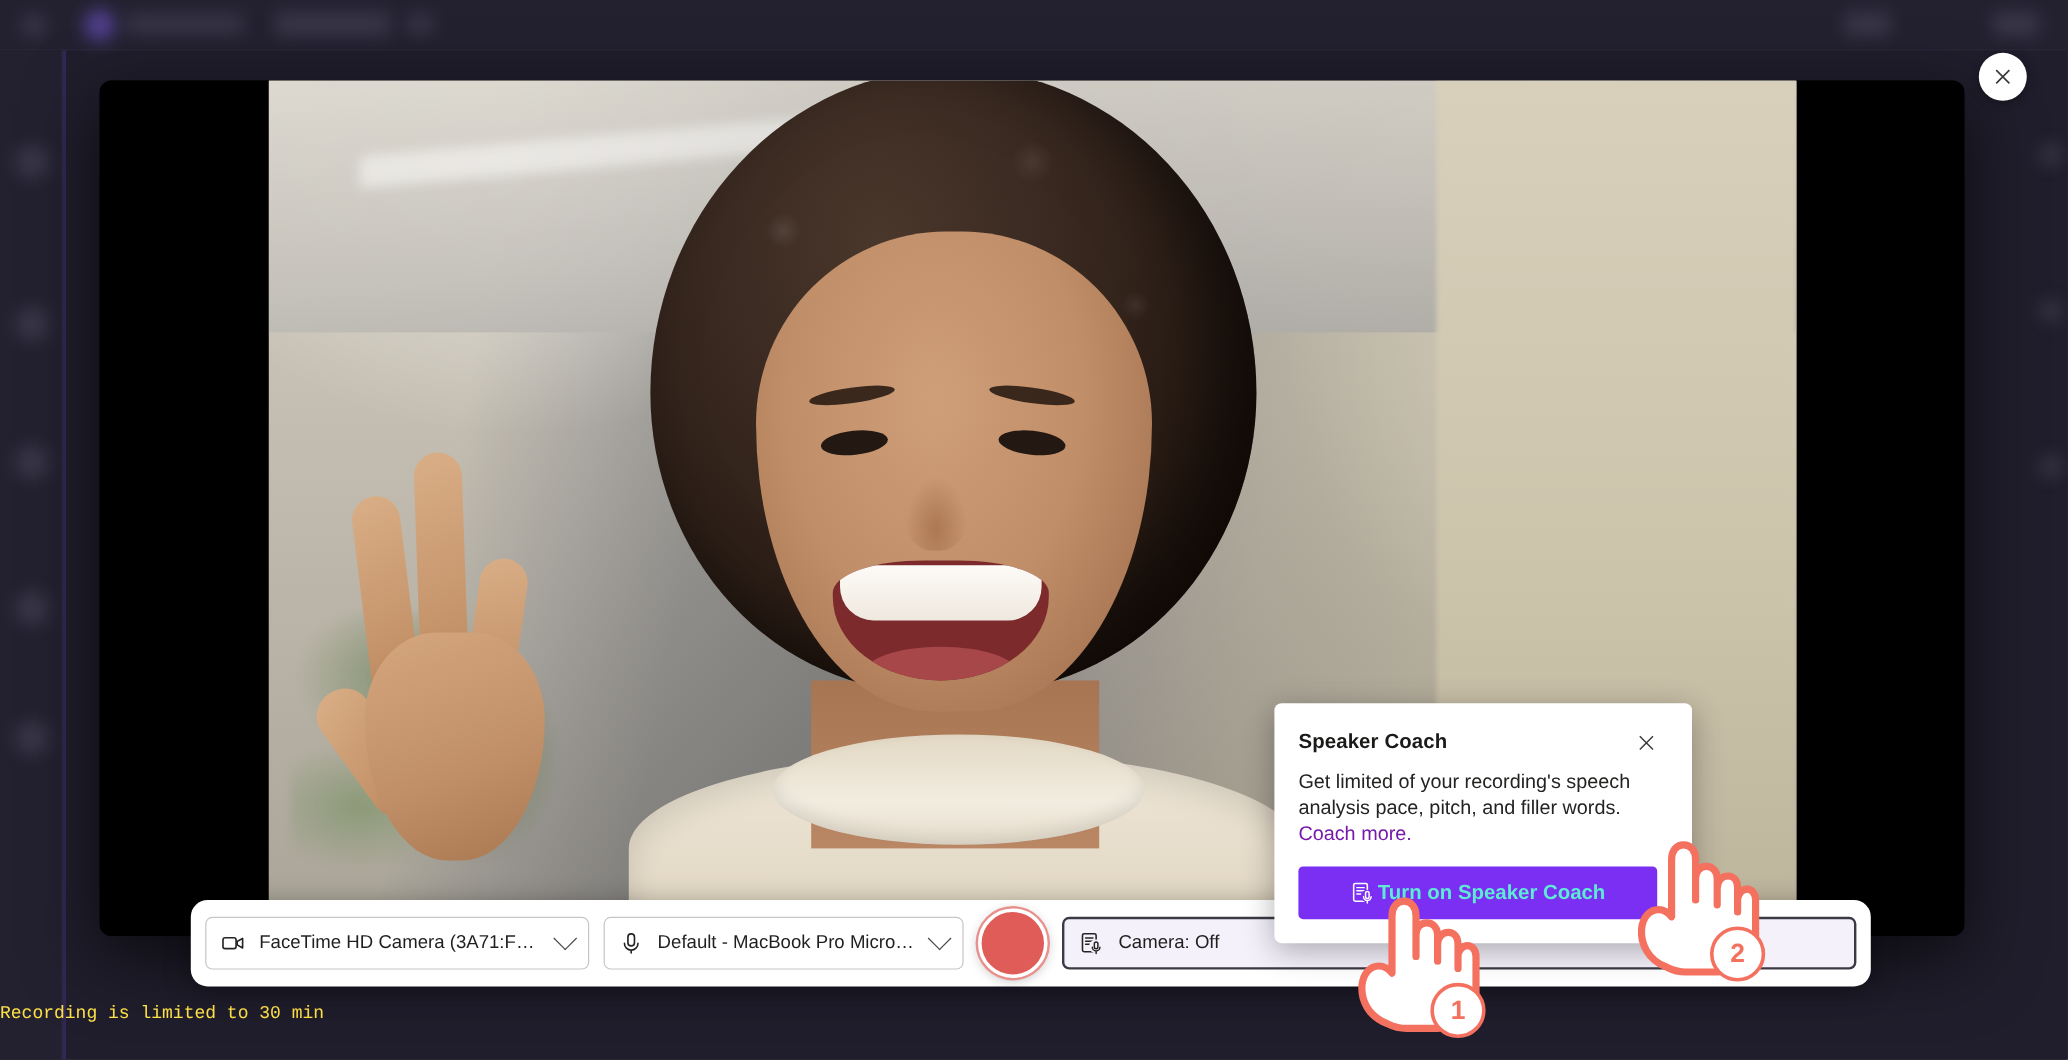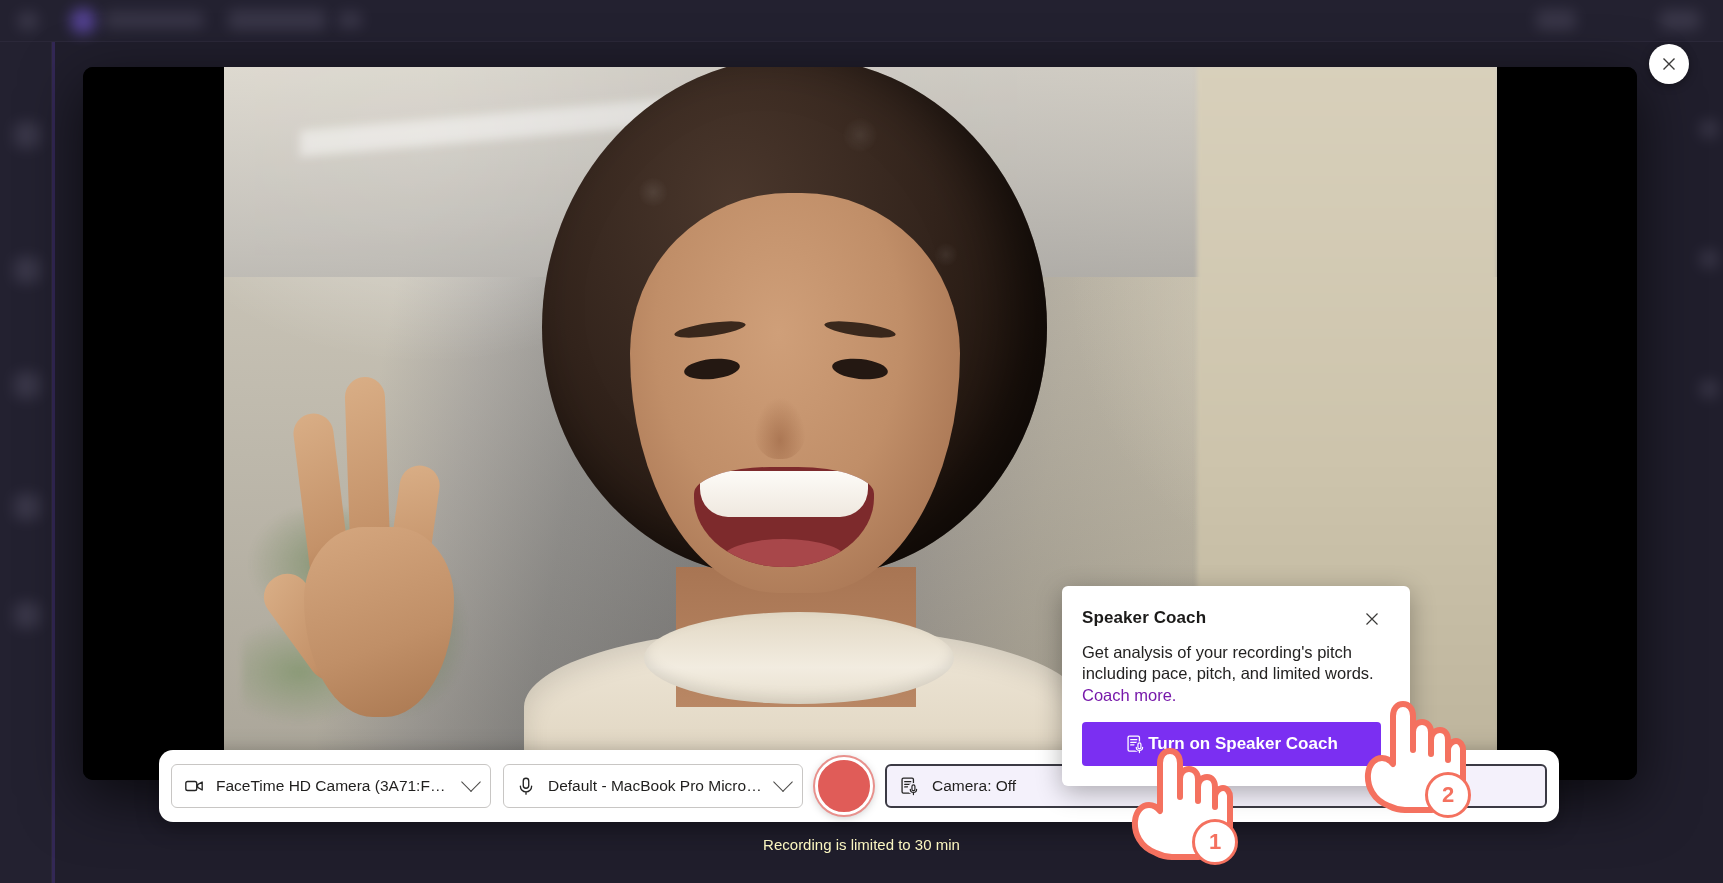"Get analysis of your recording's" span { text: analysis of your recording's pitch -> limited of your recording's speech }
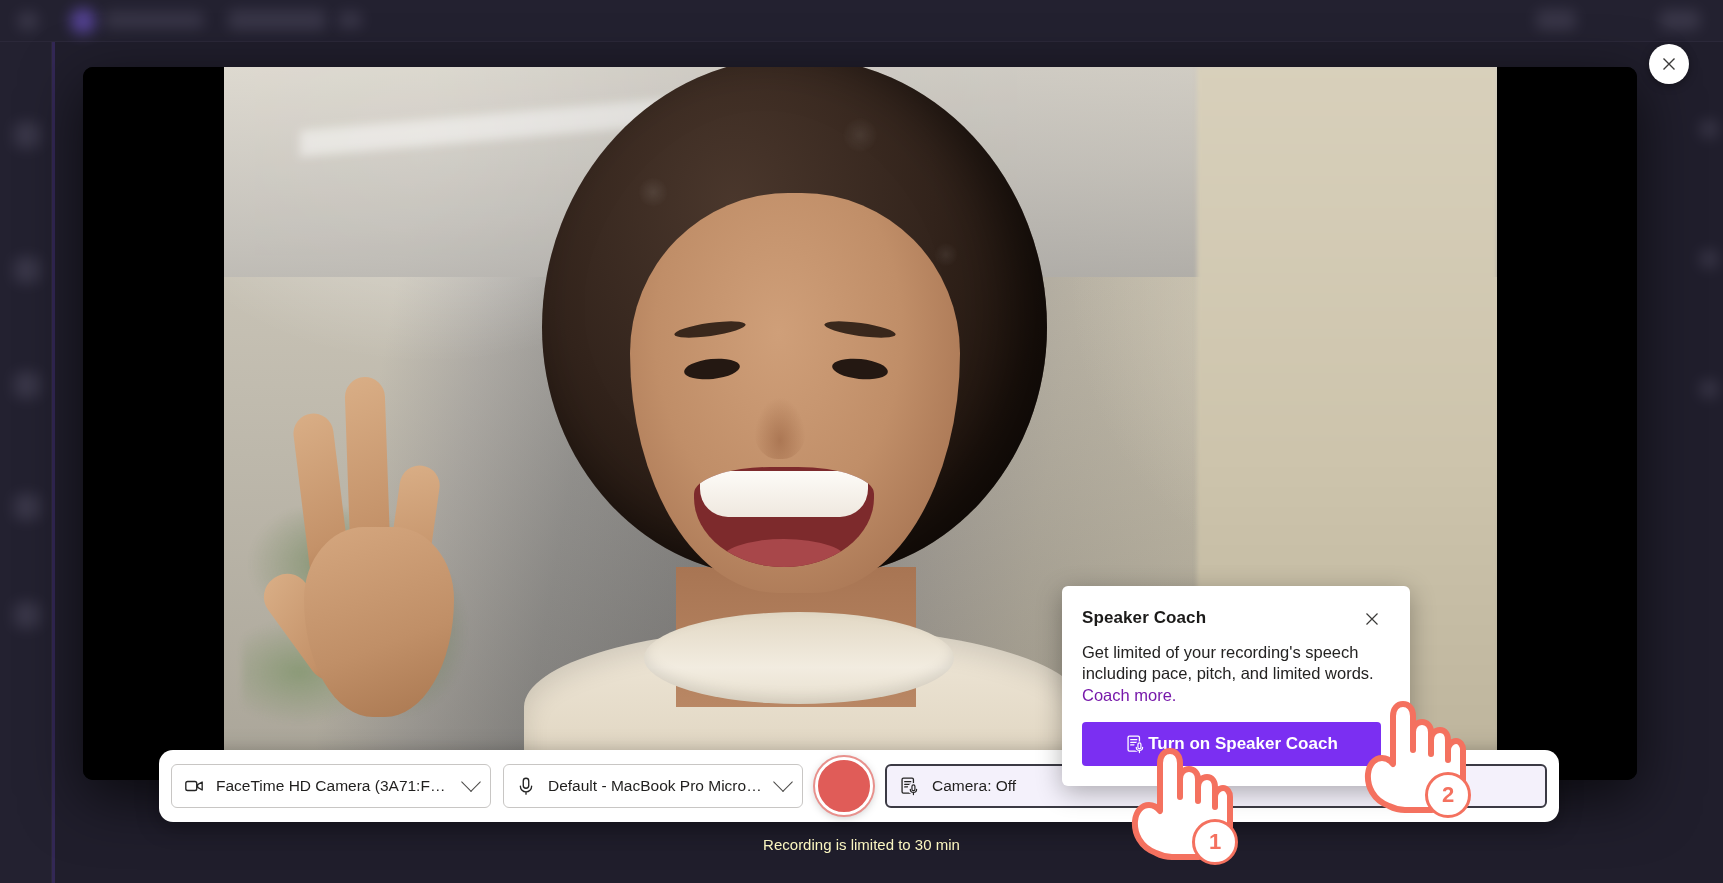"including pace, pitch, and limited" span { text: including pace, pitch, and limited -> analysis pace, pitch, and filler }
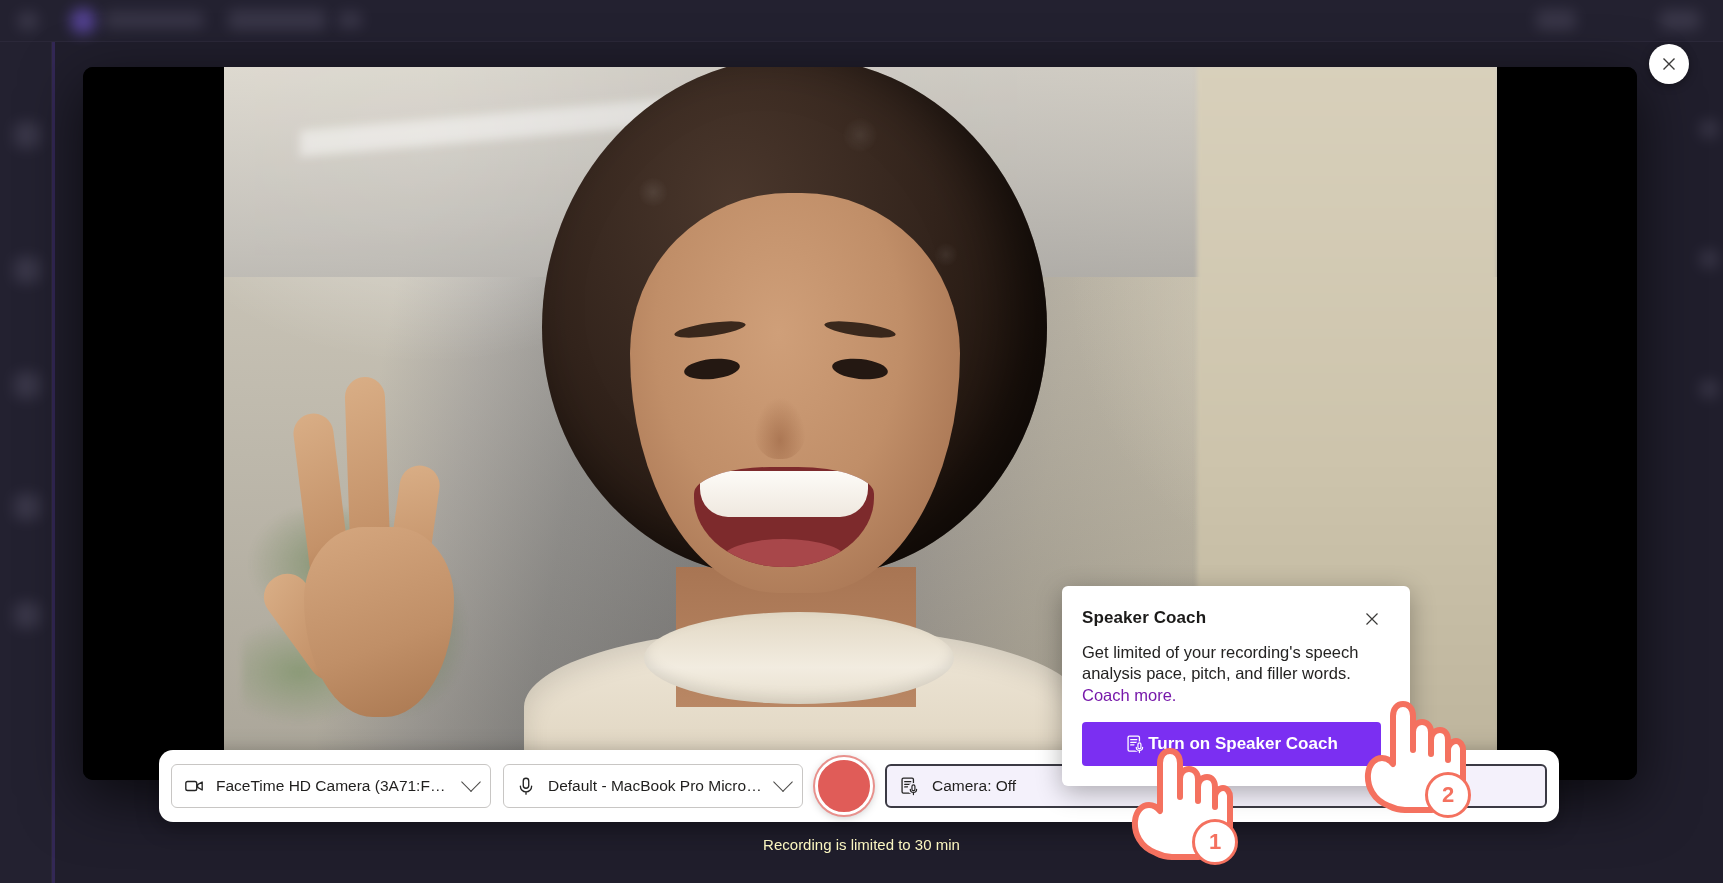"Turn on Speaker Coach" .coach-btn { color: #ffffff -> #5eead4 }
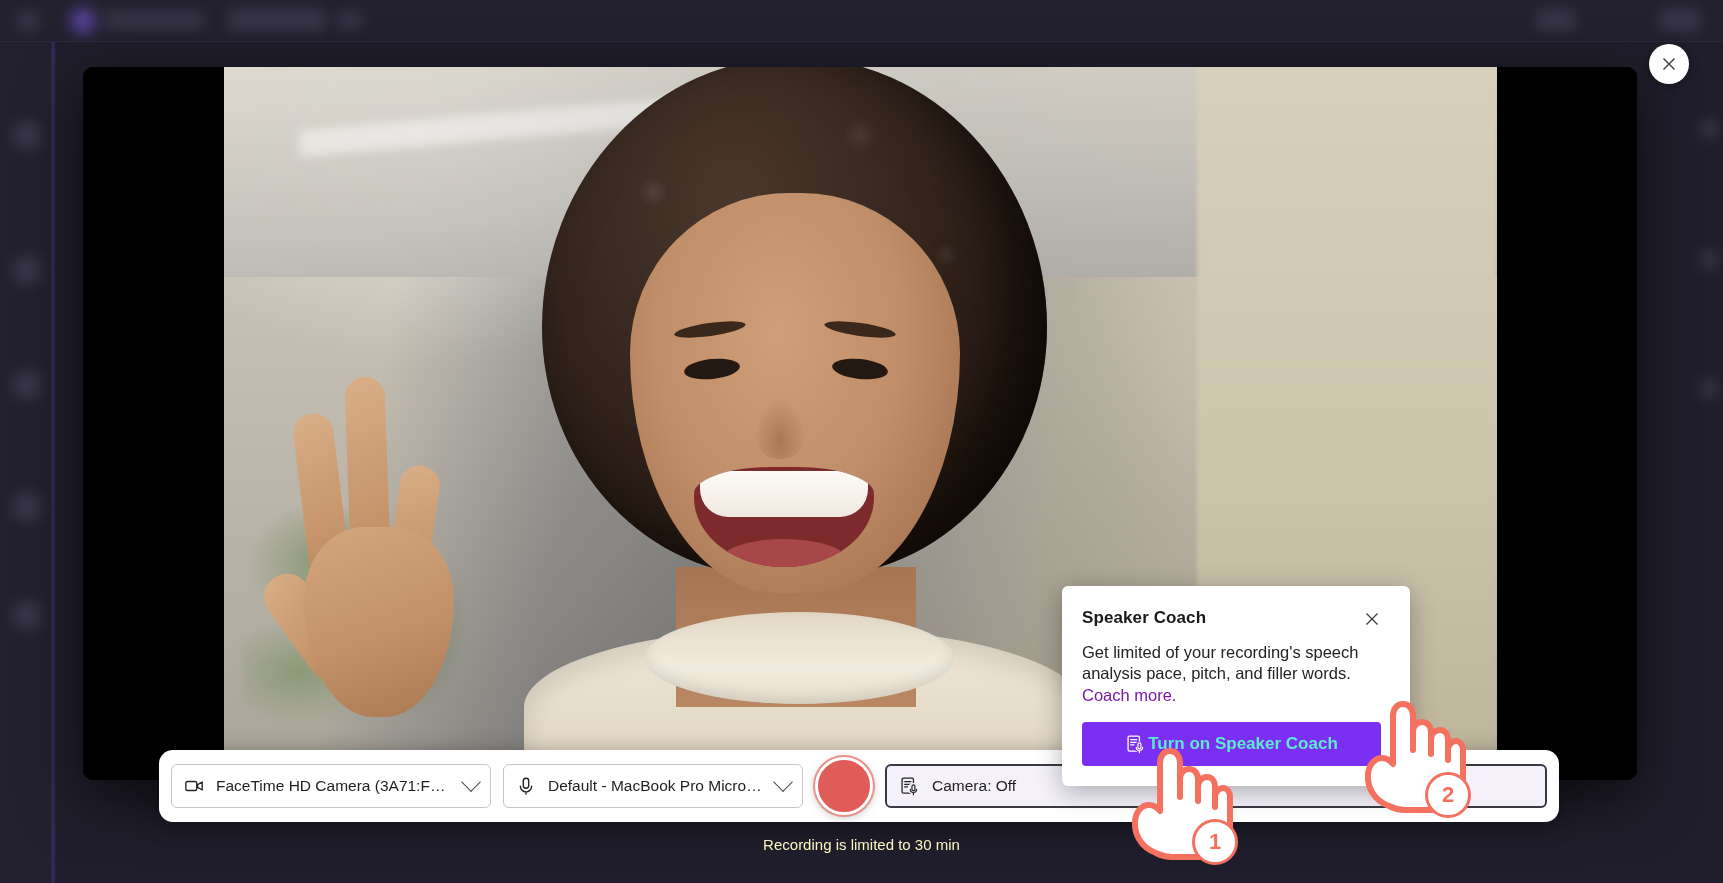"Recording is limited to 30" .footnote { color: #fef9c3 -> #fde047; font-family: none -> Liberation Mono, monospace; text-align: center -> left }
